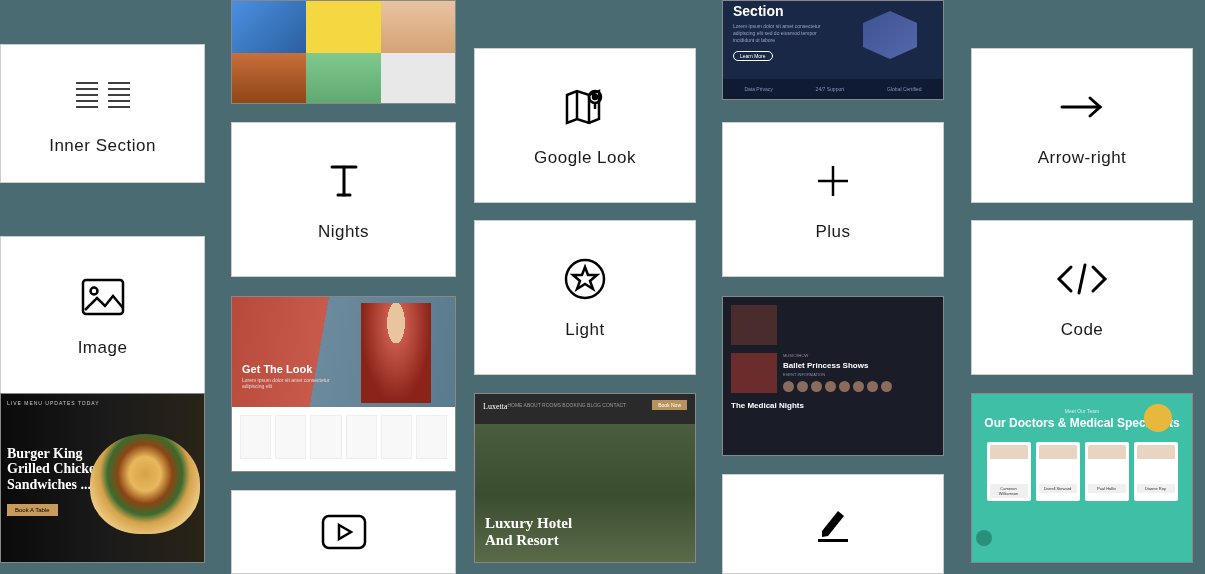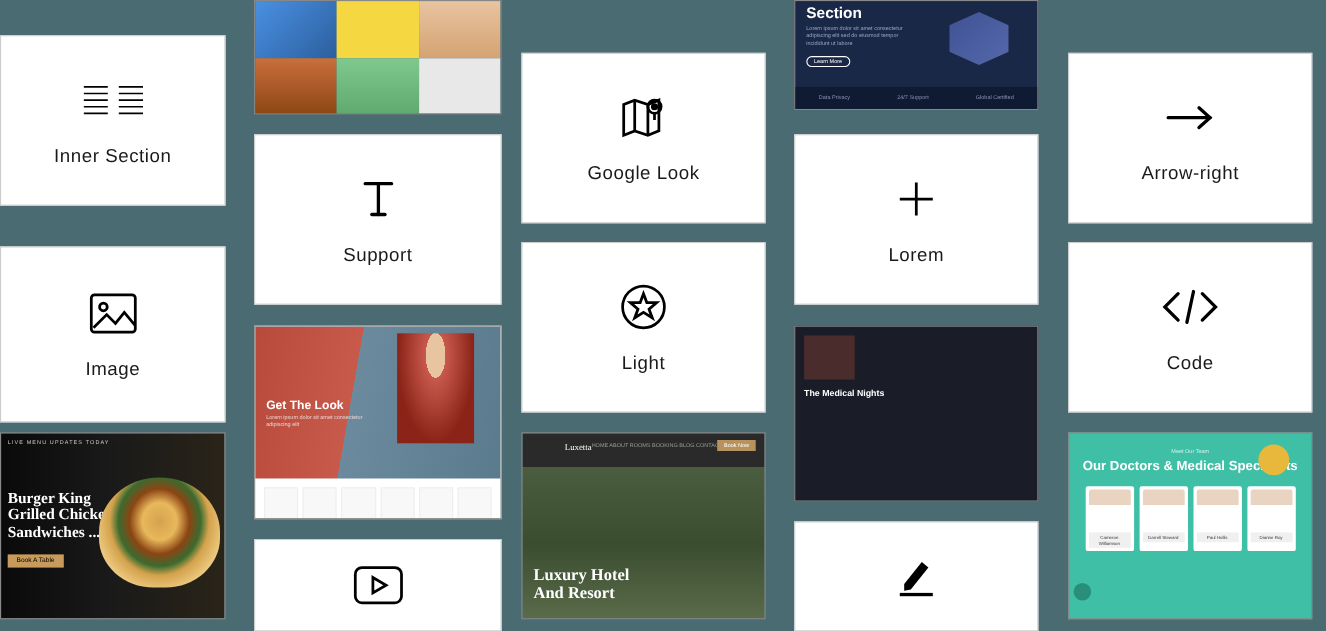"Inner Section" div.widget { height: 155px -> 139px; top: 32px -> 44px }
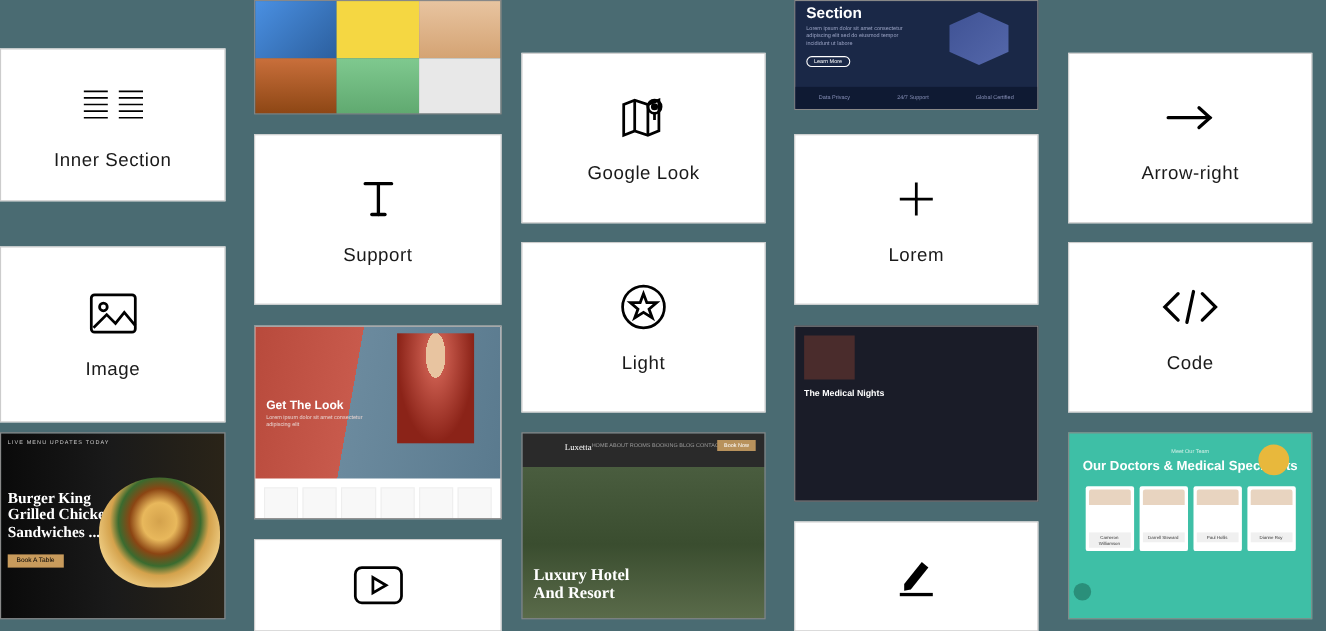"Support" div.lbl { text: Support -> Nights }
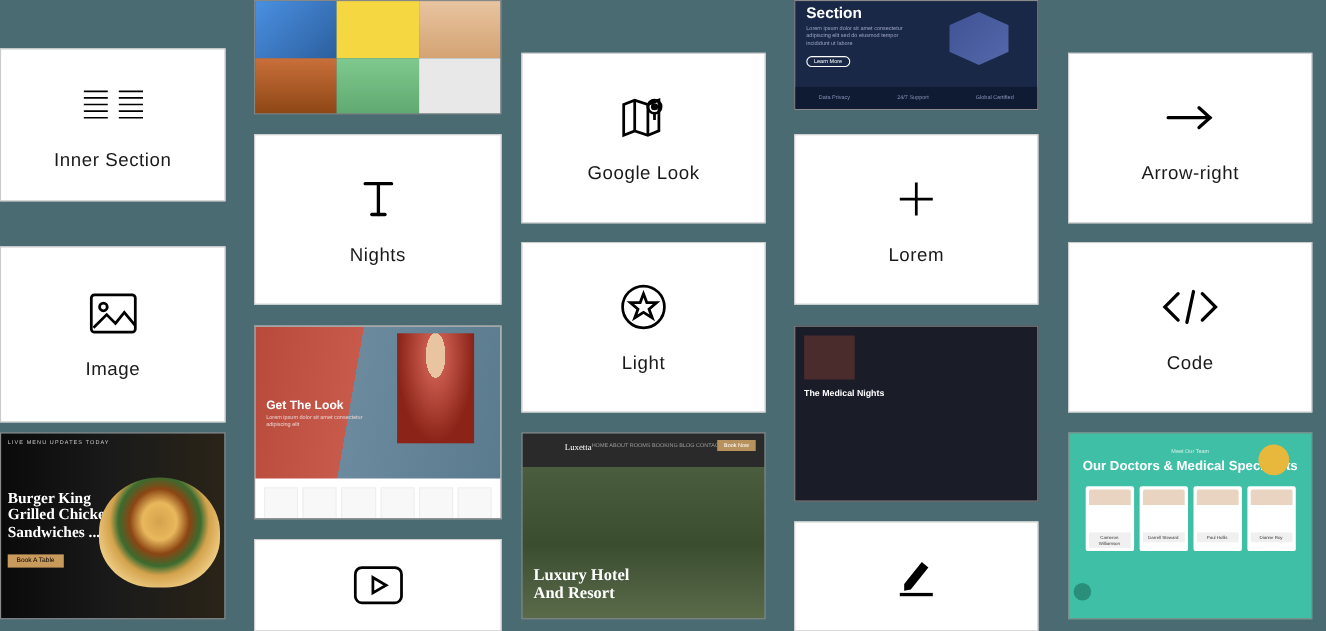"Lorem" div.lbl { text: Lorem -> Plus }
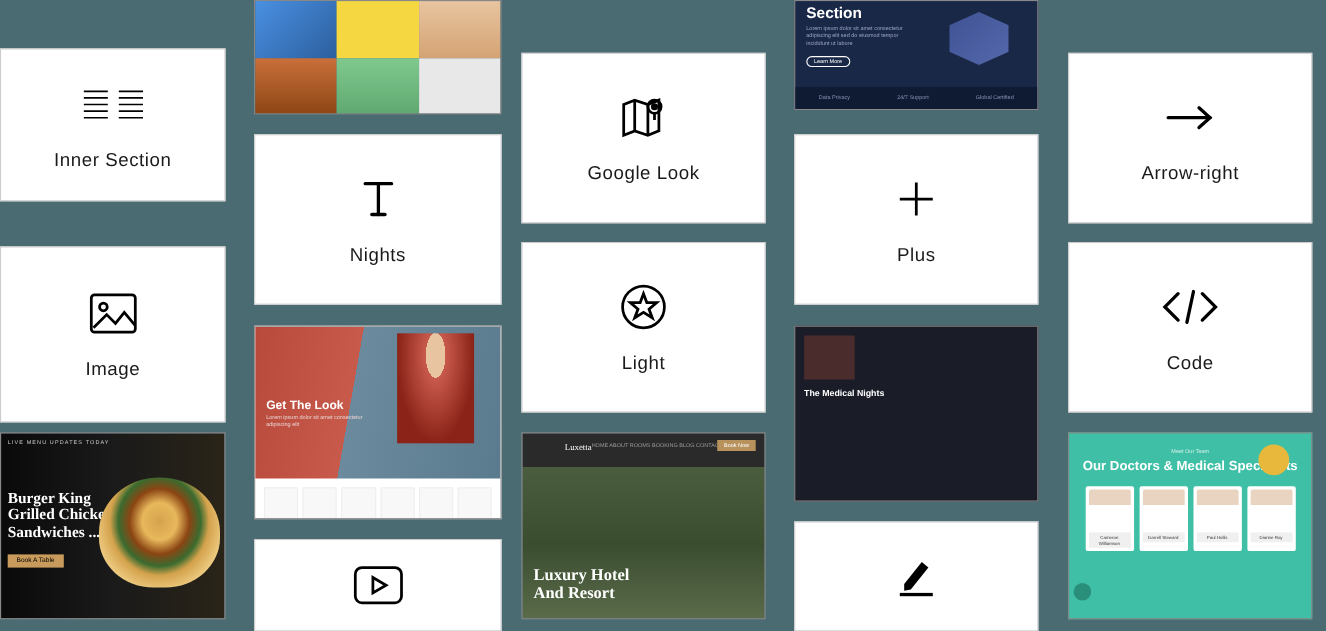"Image" div.widget { top: 224px -> 236px }
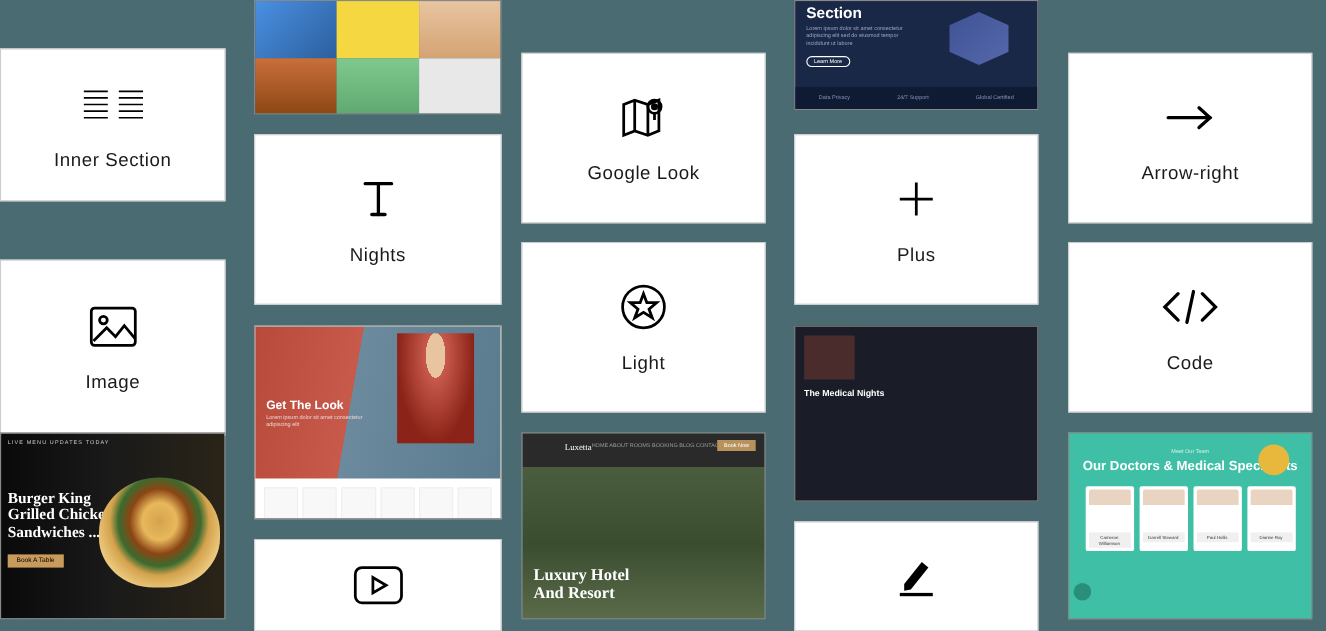"Get The Look" .fash .hero { height: 138px -> 110px }
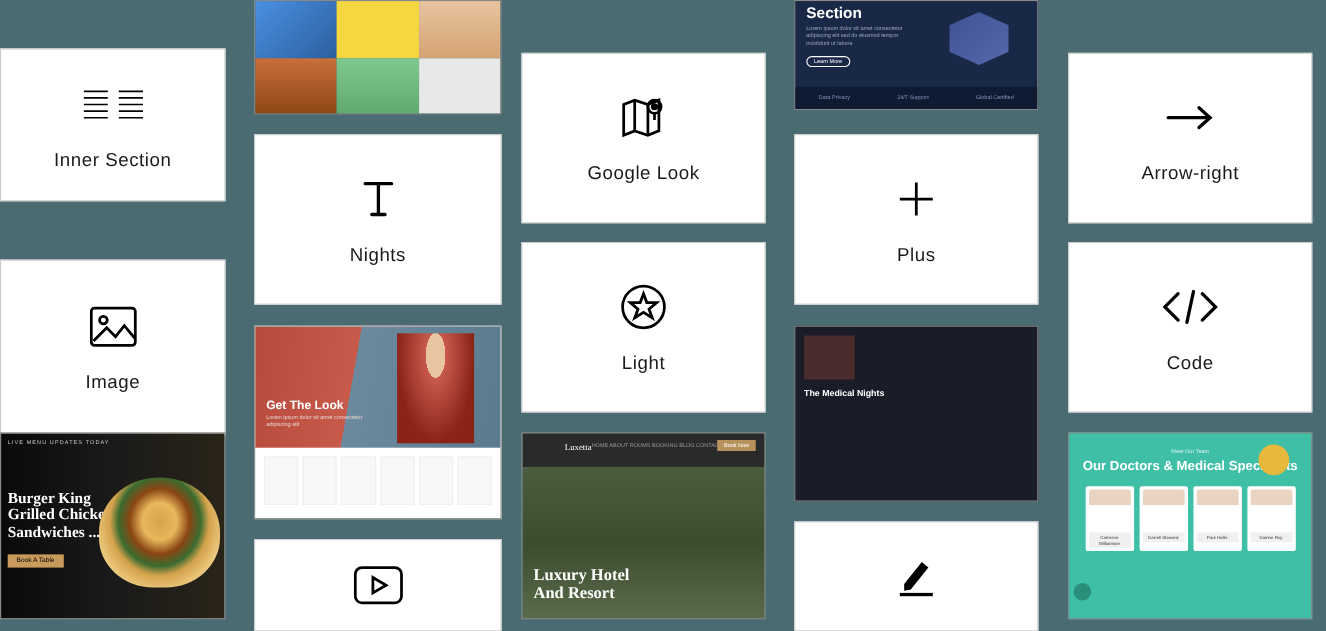"Ballet Princess Shows" div.row { html: none -> <div> <div></div> <div> <p>MUSICSHOW</p> <h6>Ballet Princess Shows</h6> <p>EVENT INFORMATION</p> <div> <span></span> <span></span> <span></span> <span></span> <span></span> <span></span> <span></span> <span></span> </div> </div> </div> }
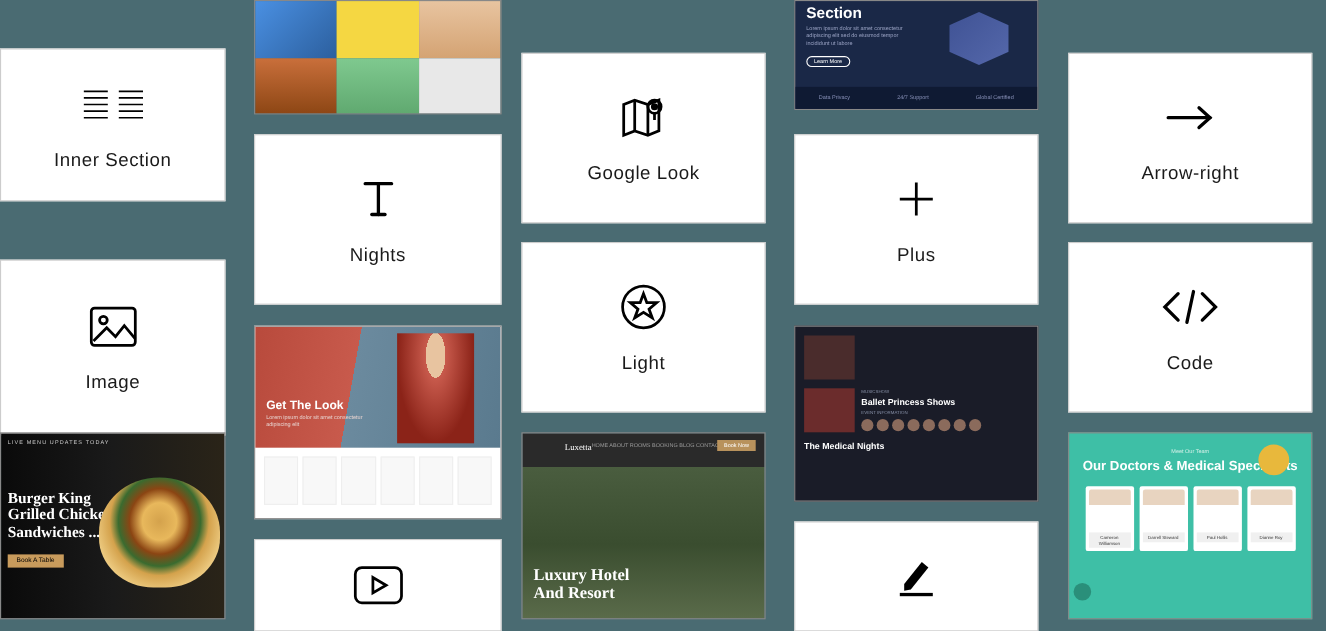"Luxetta" .hotel .nav { justify-content: center -> flex-start }
